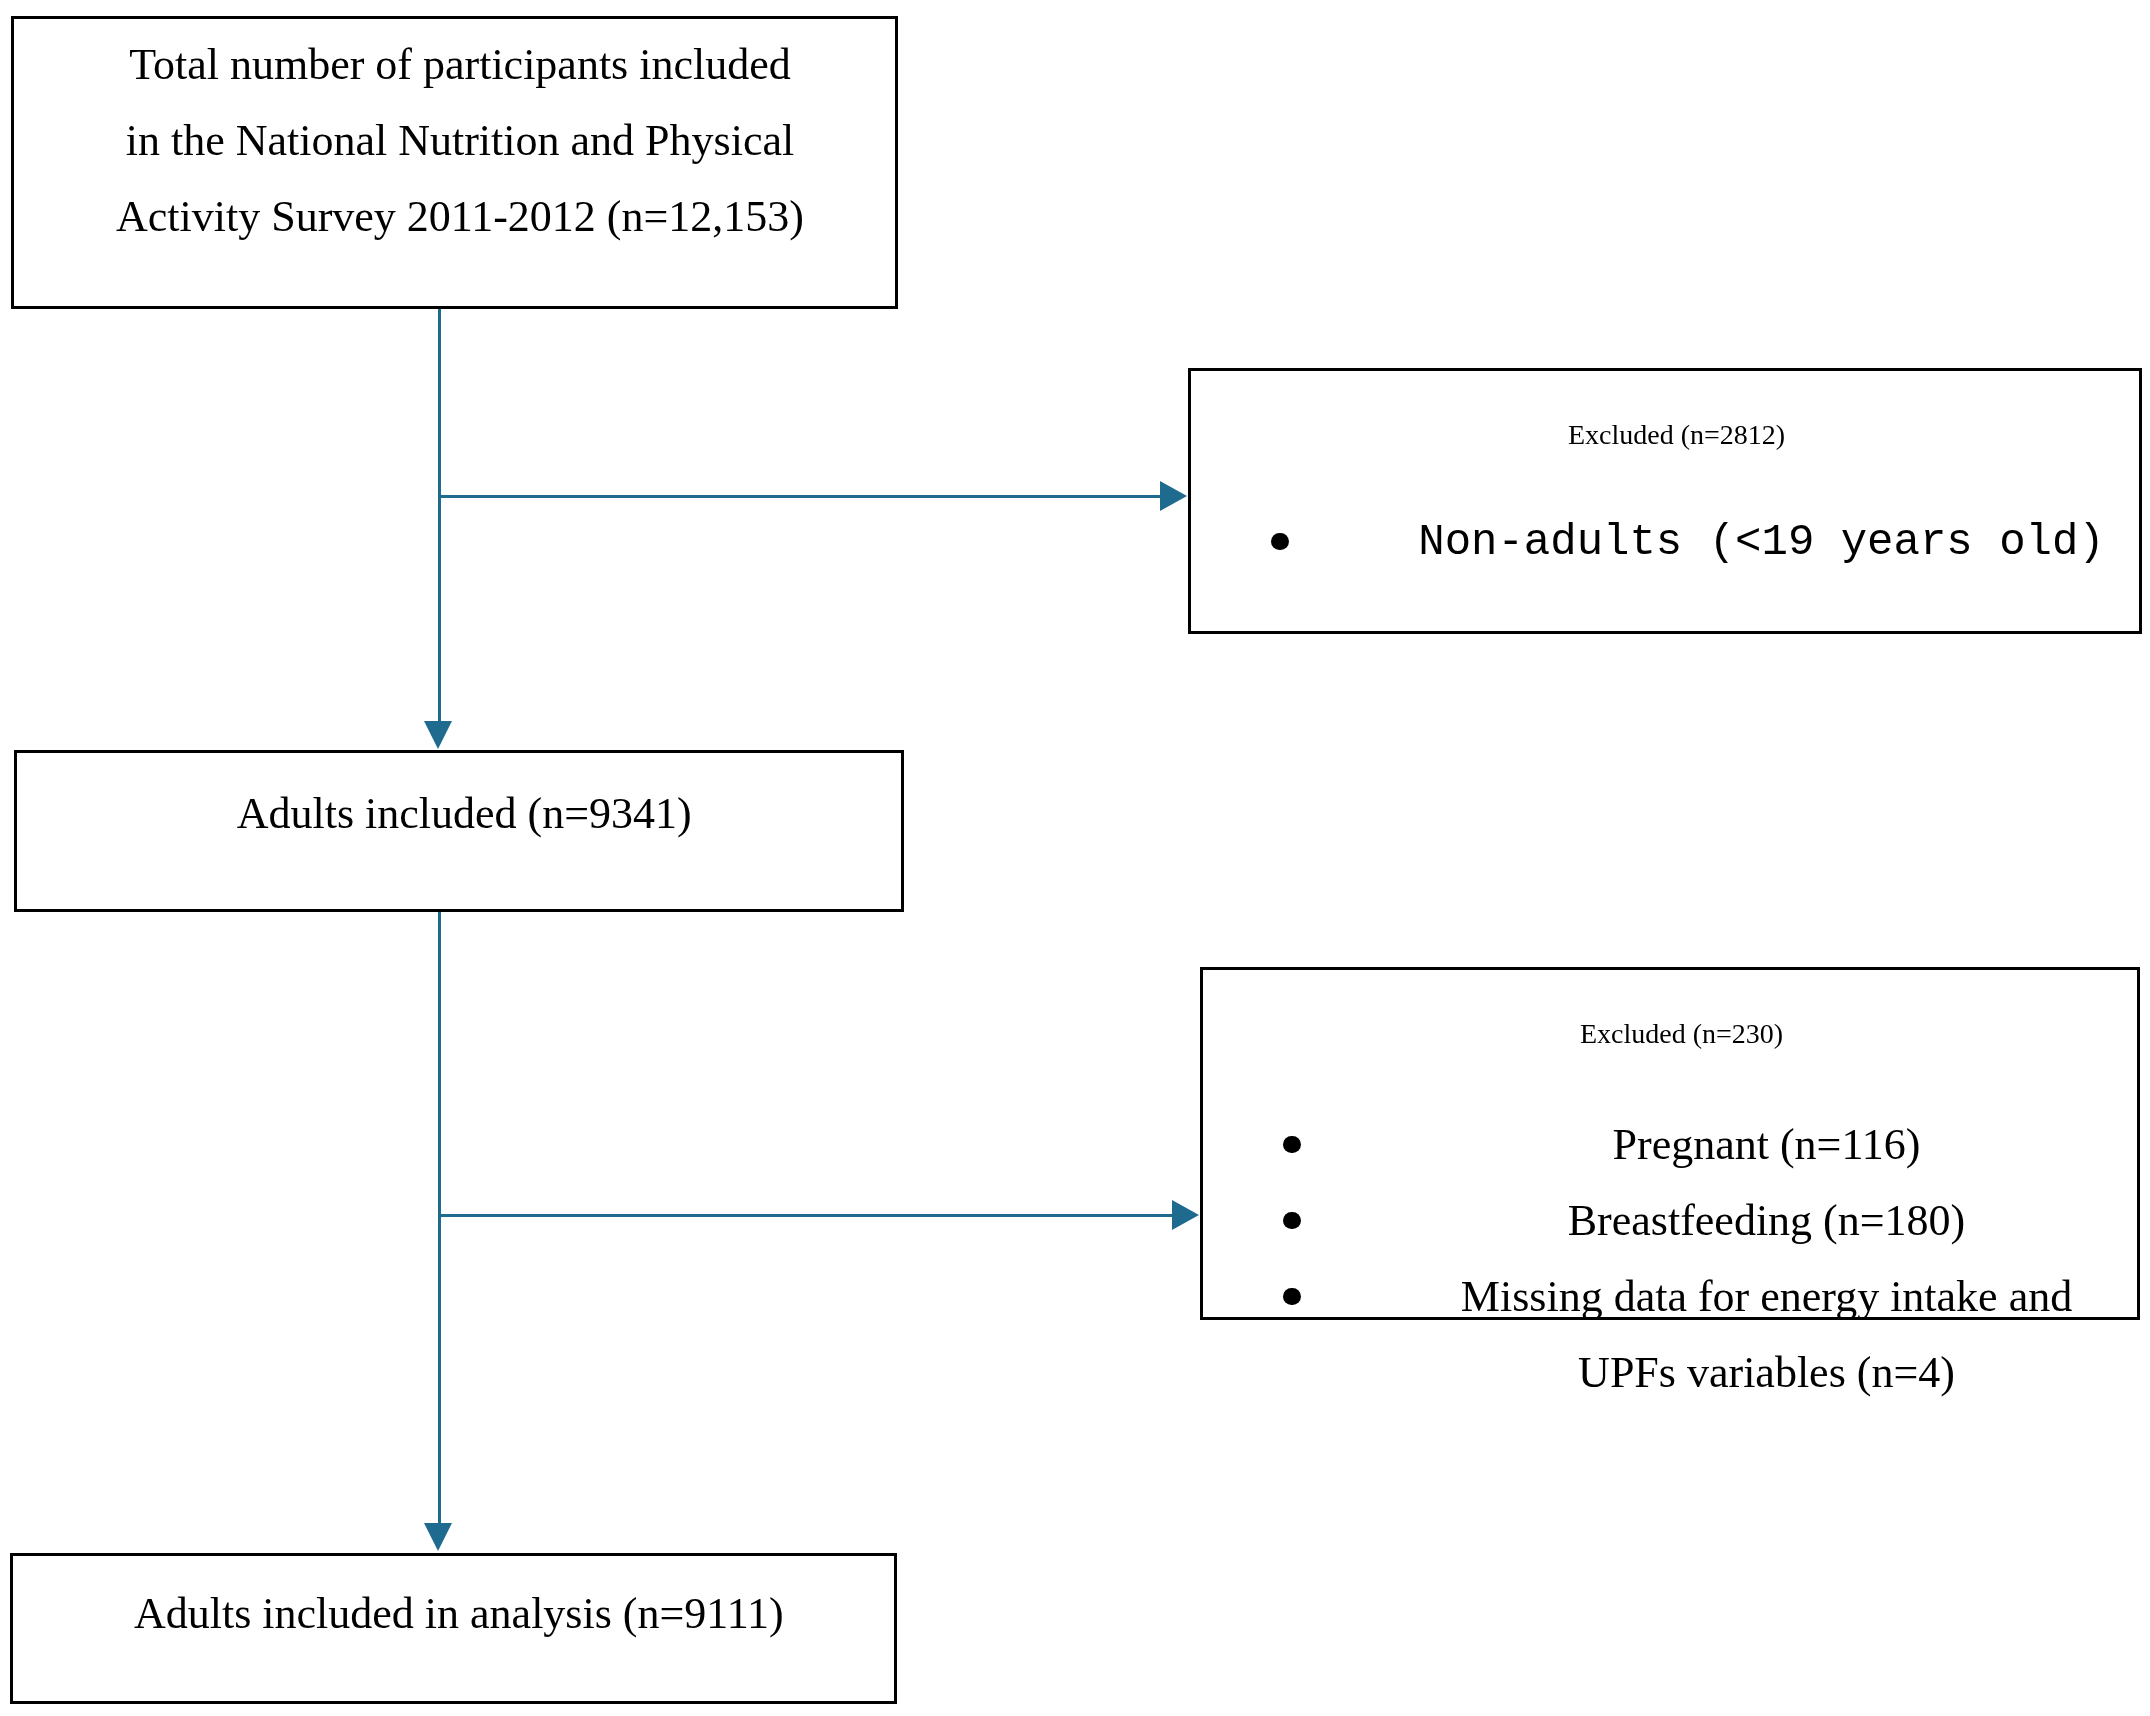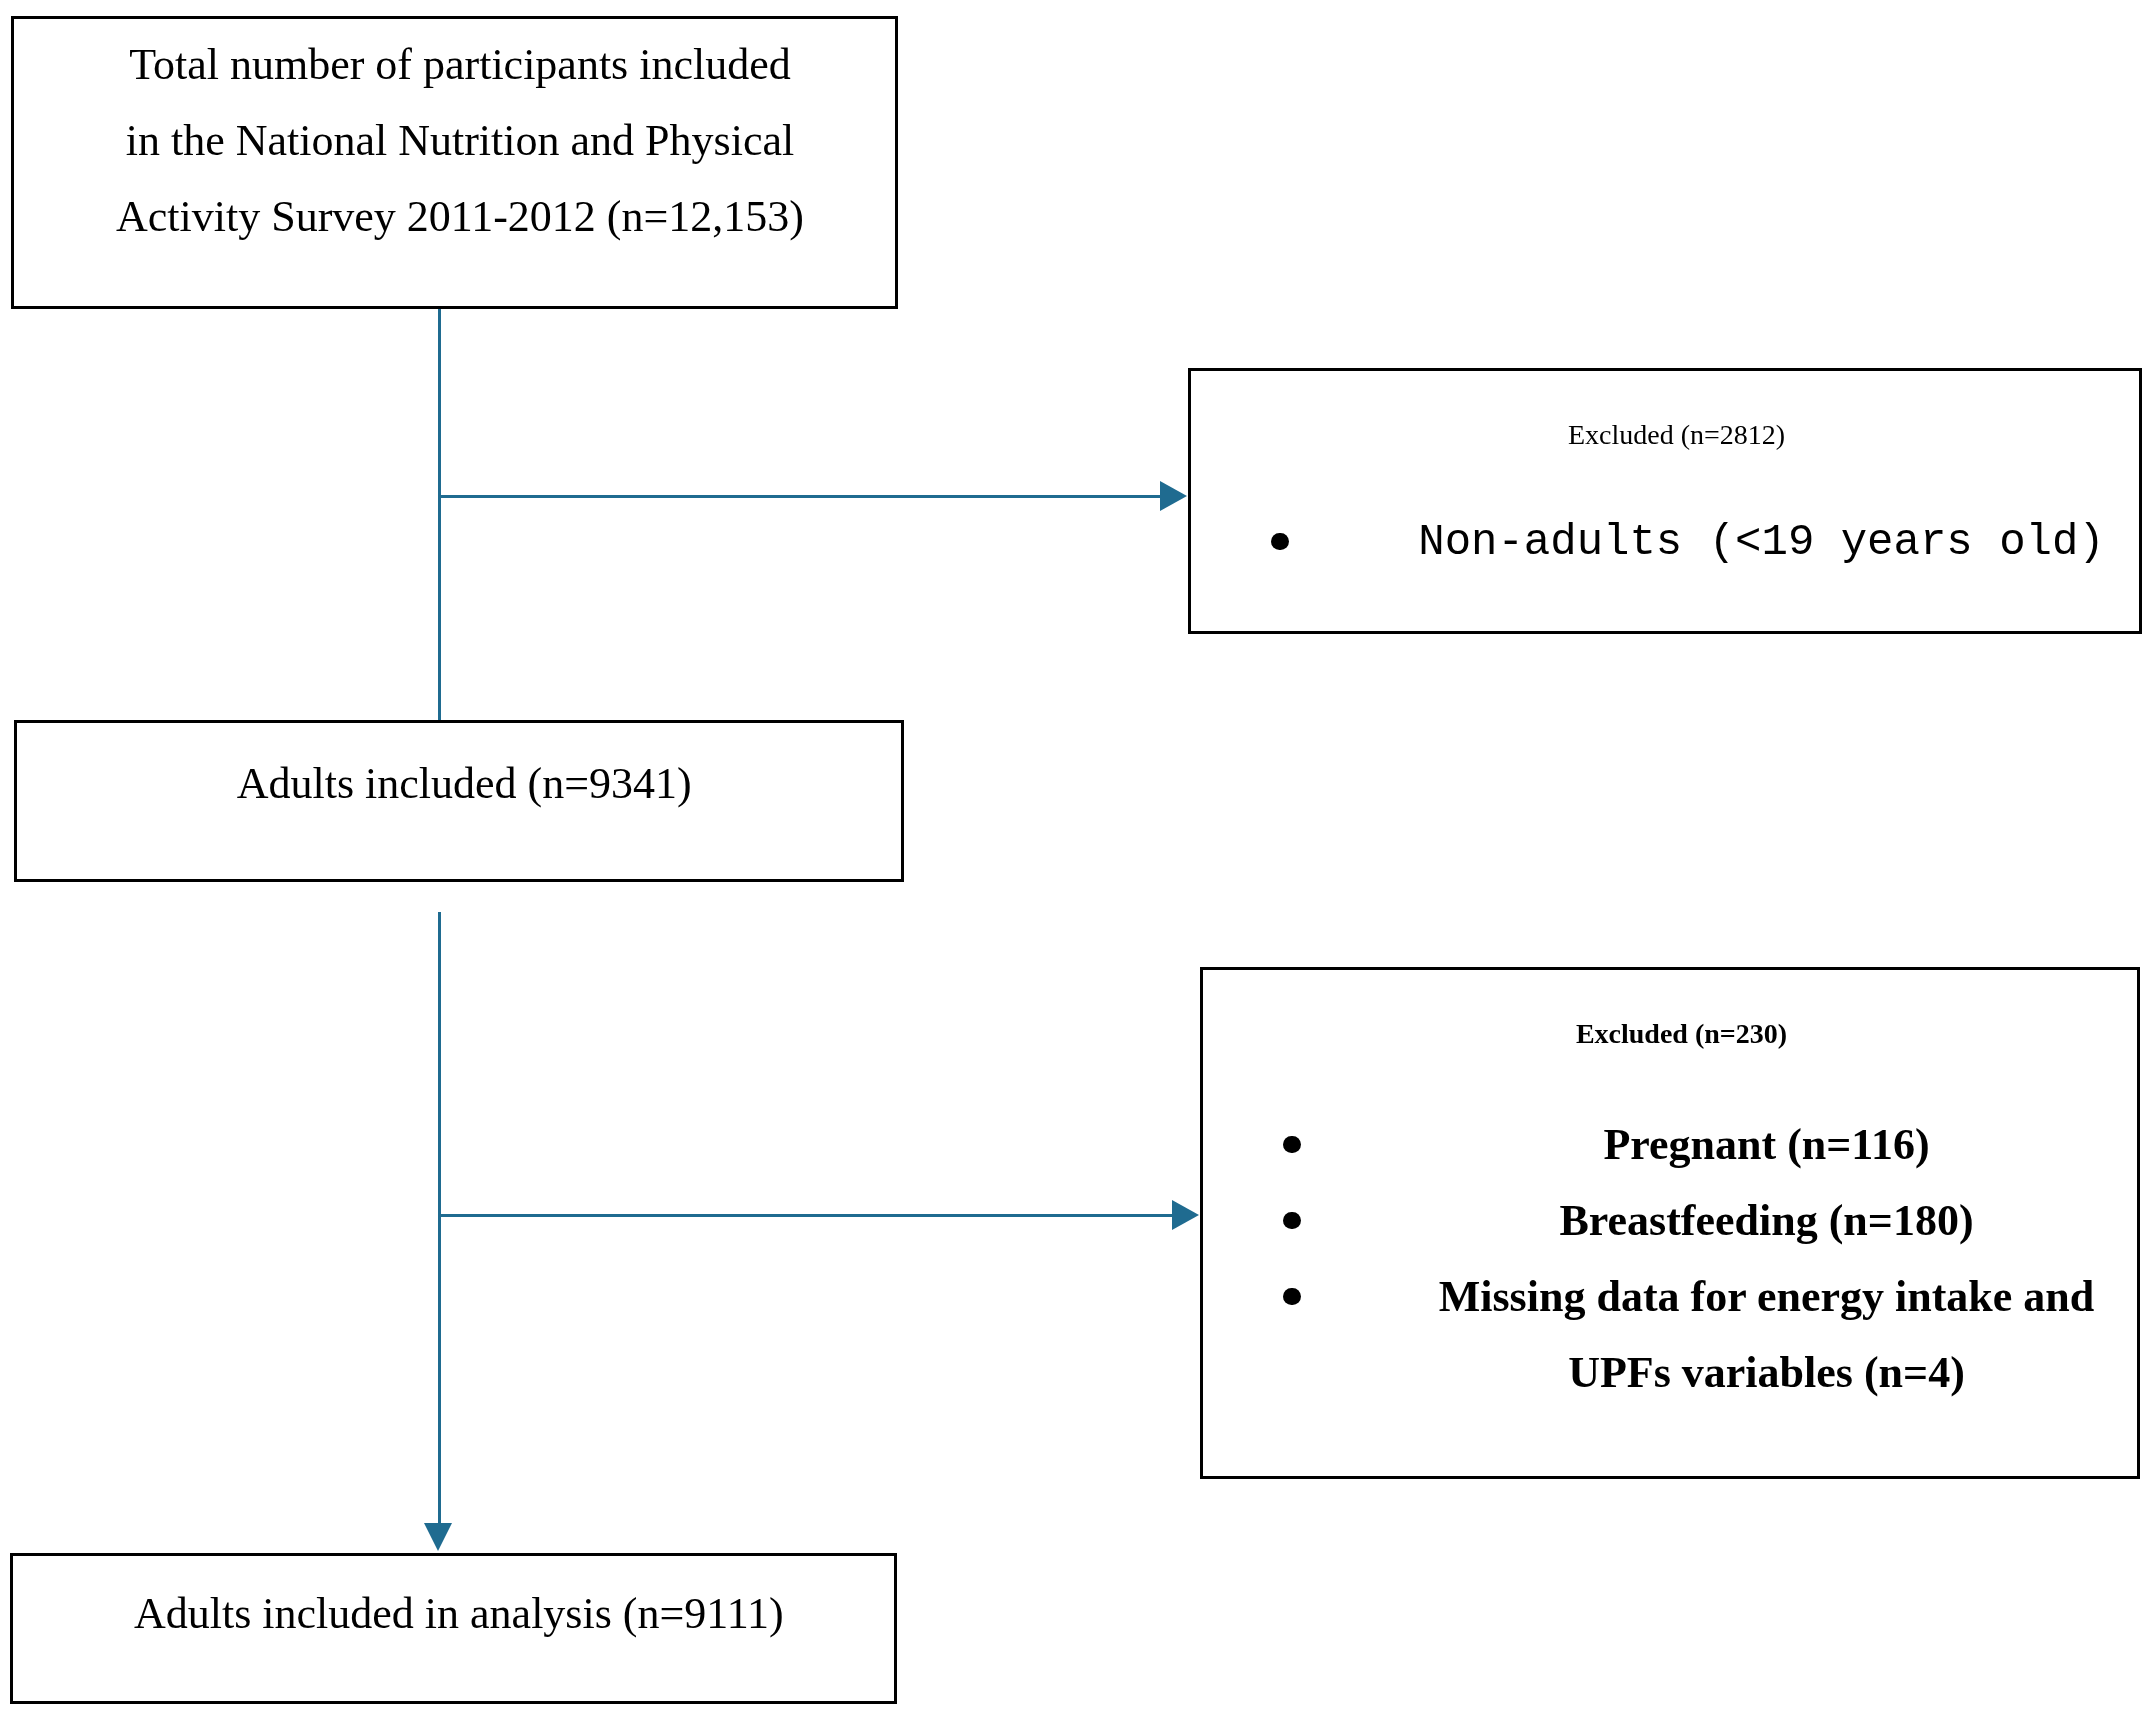"Adults included (n=9341)" div.box { top: 720px -> 750px }
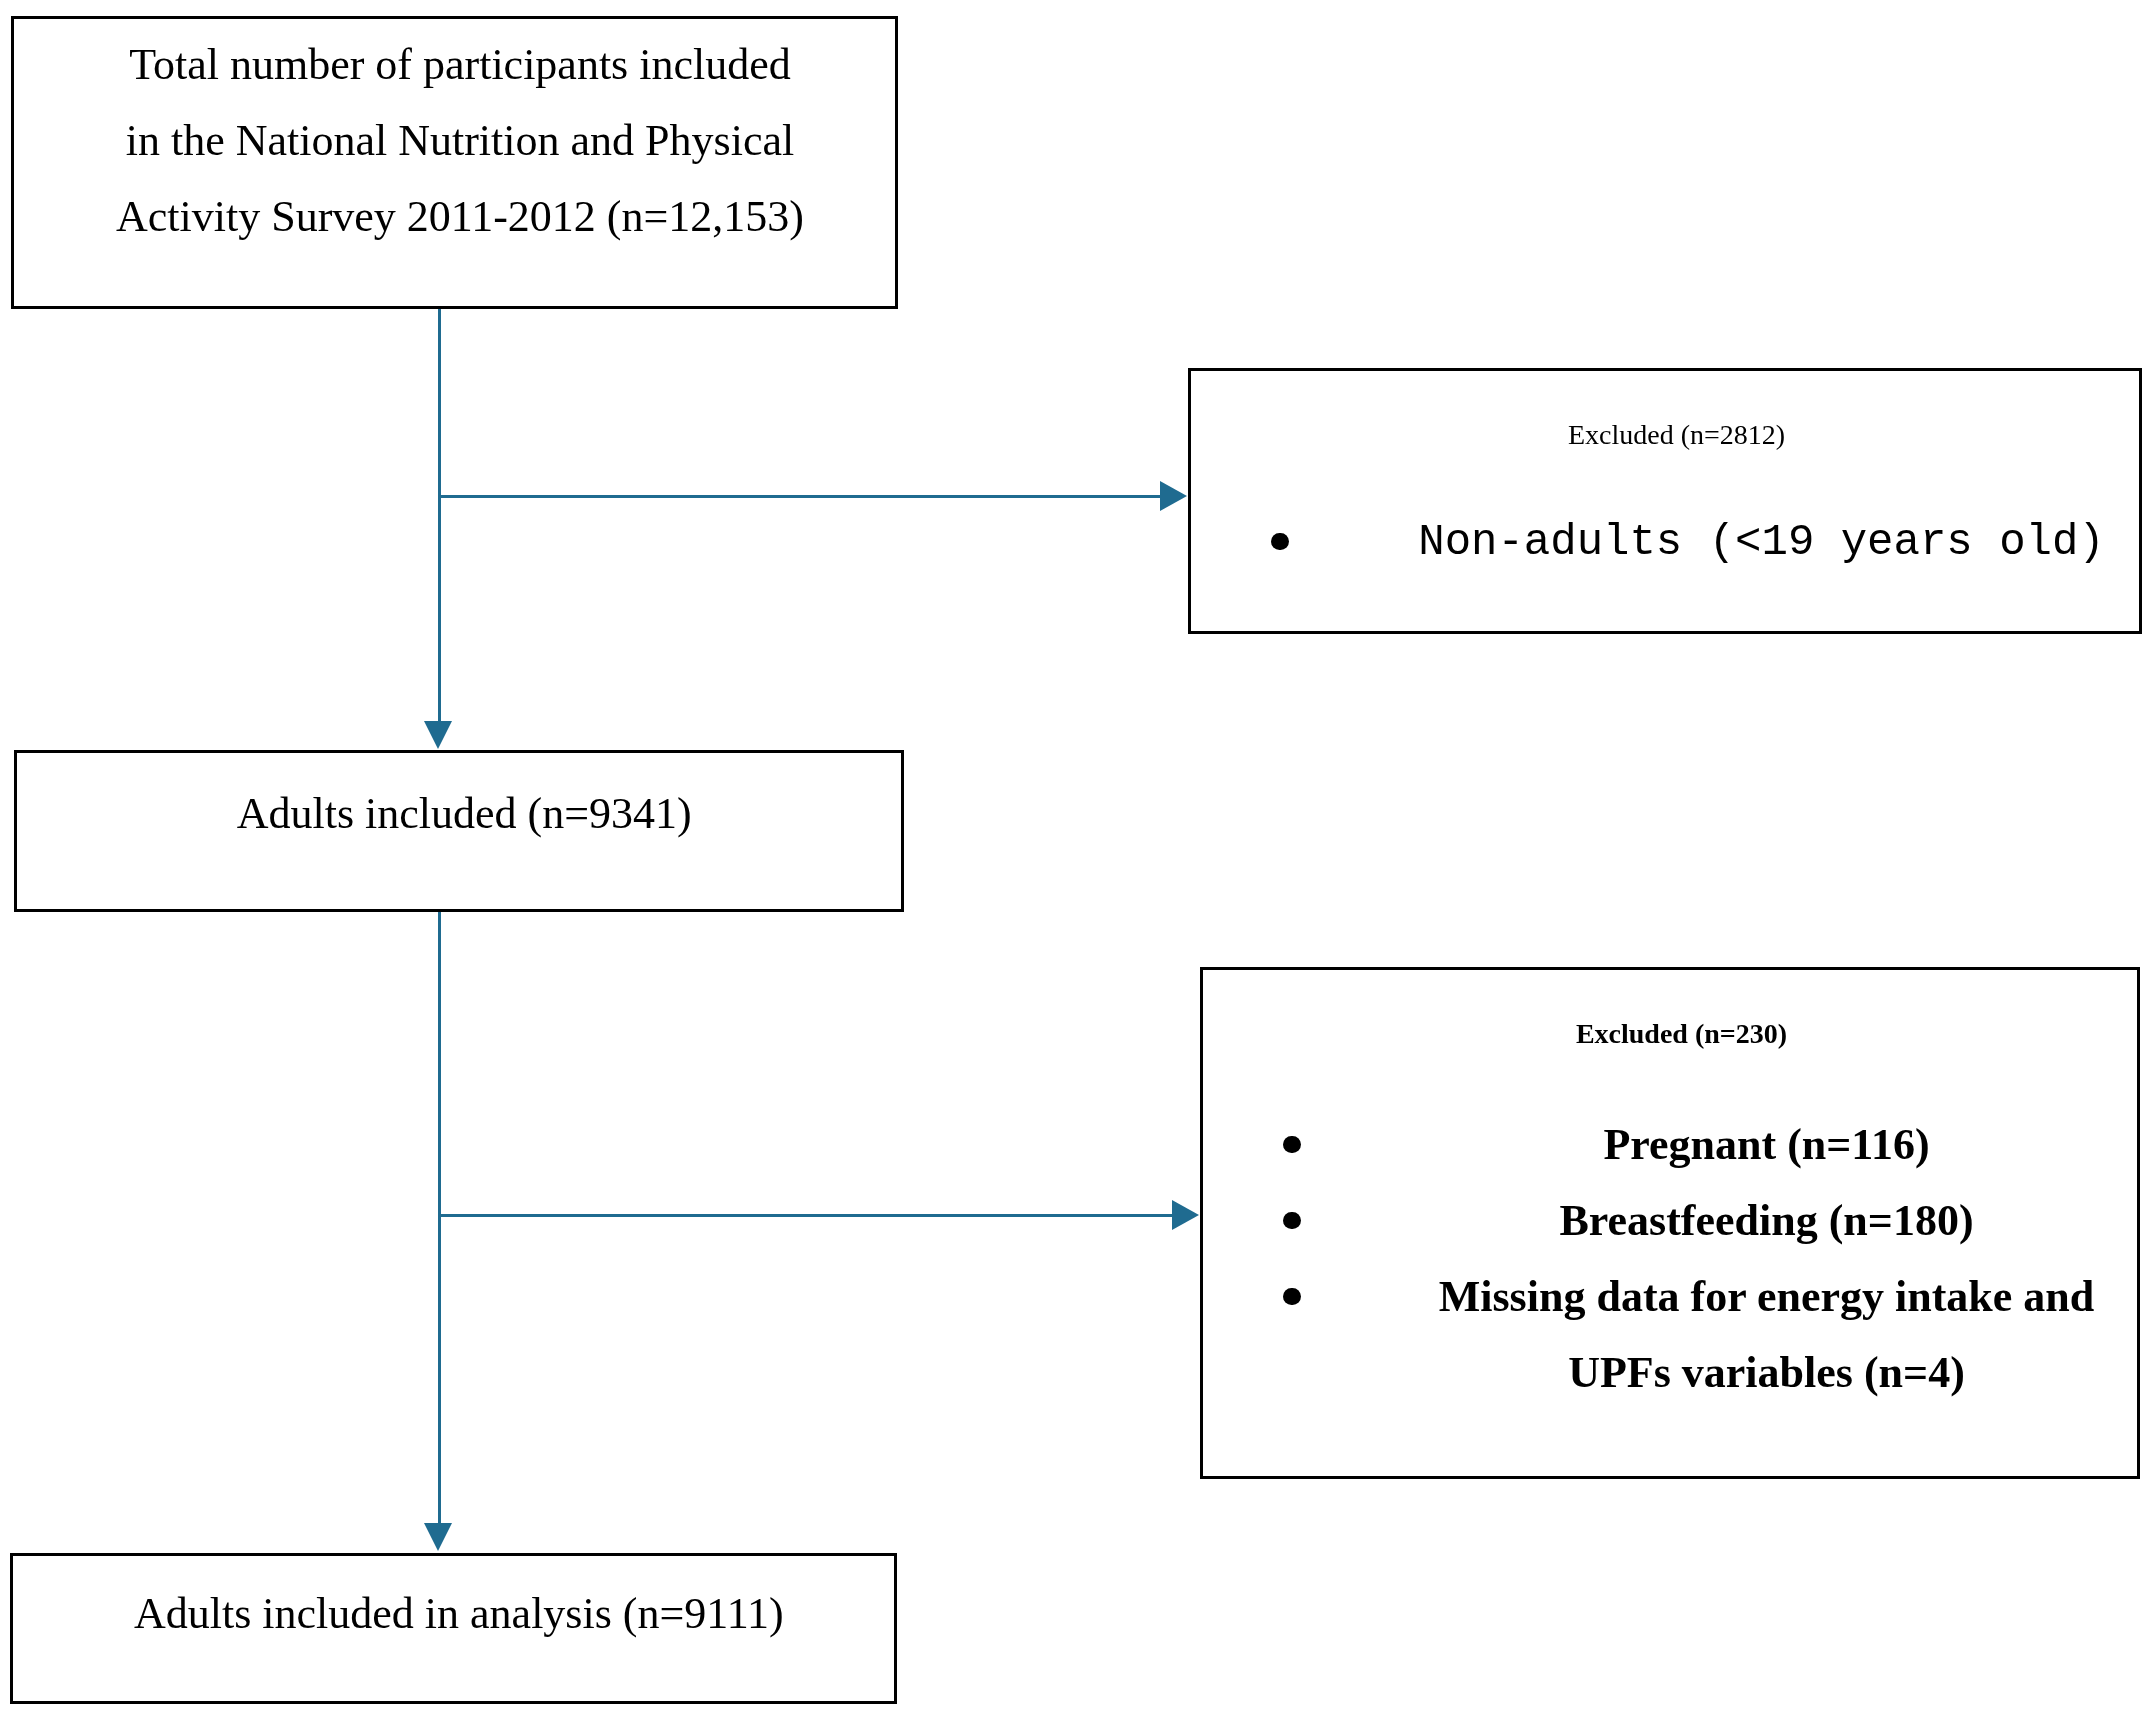"Excluded (n=230)" div.box { font-weight: bold -> none; height: 512px -> 353px }
